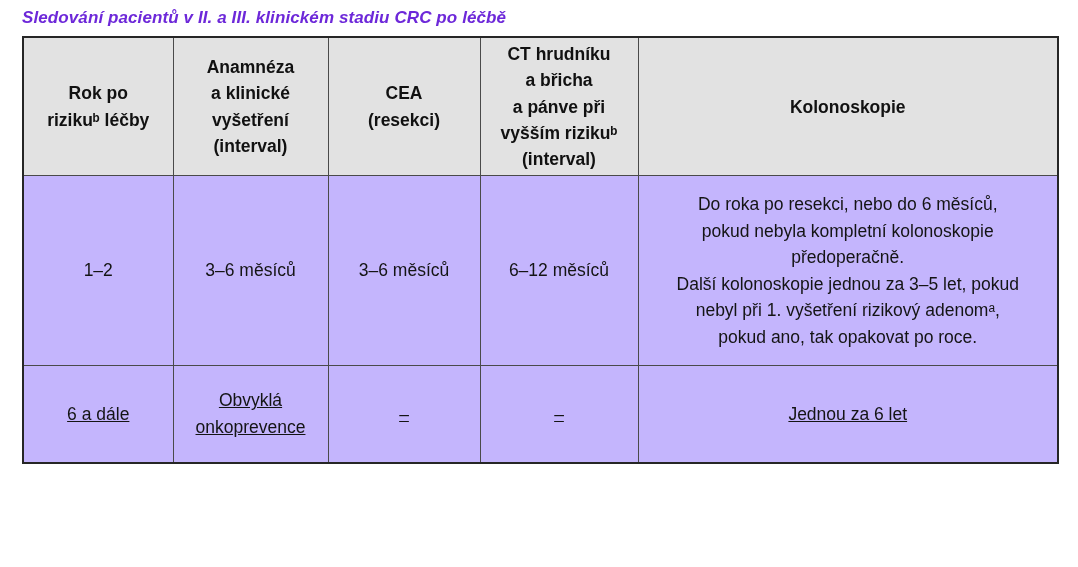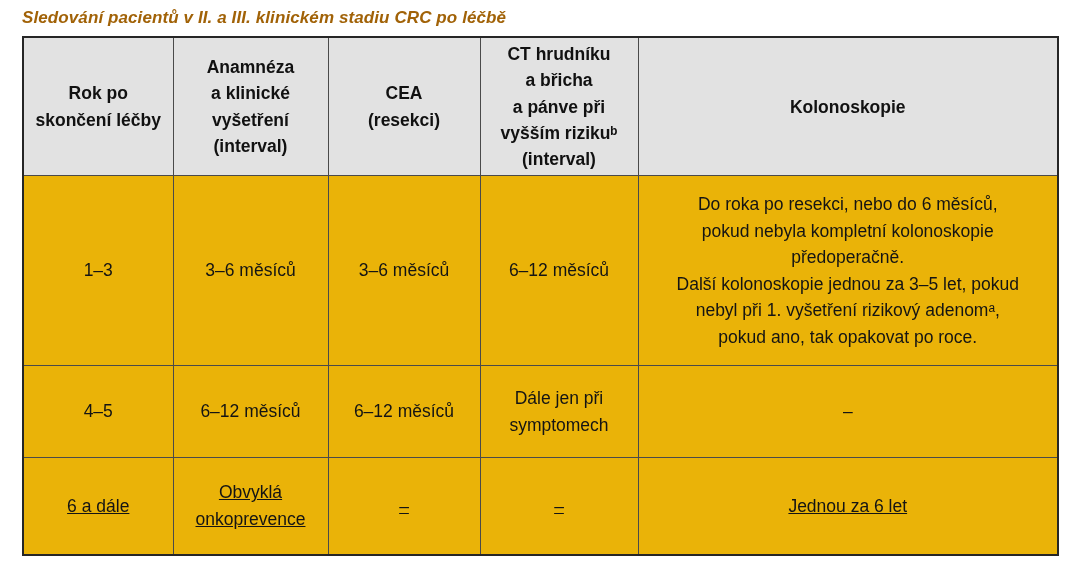"Sledování pacientů v II. a" .caption { color: #a16207 -> #6d28d9 }
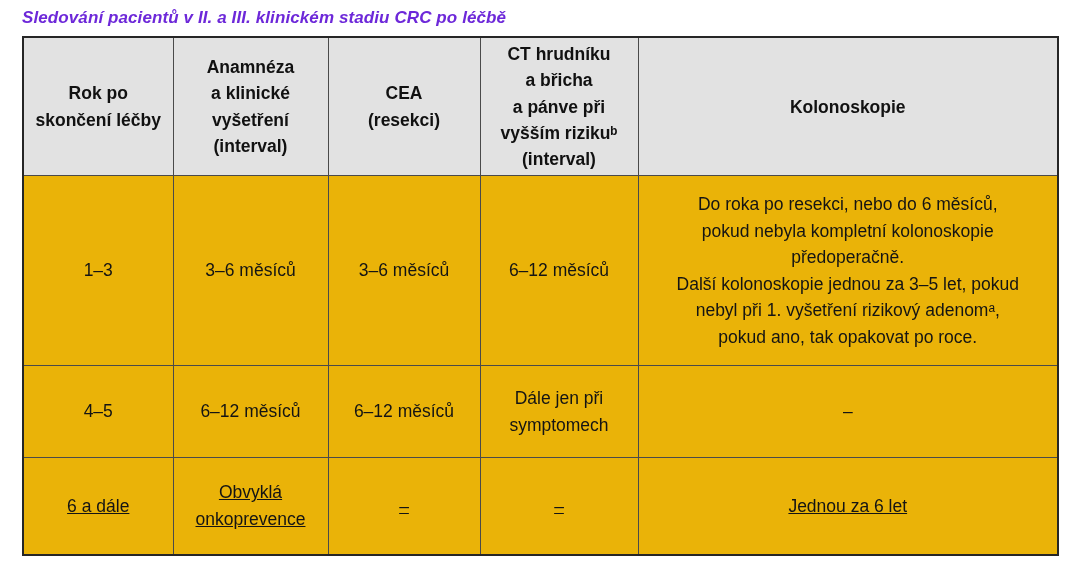"Rok po" th { text: skončení -> rizikuᵇ }
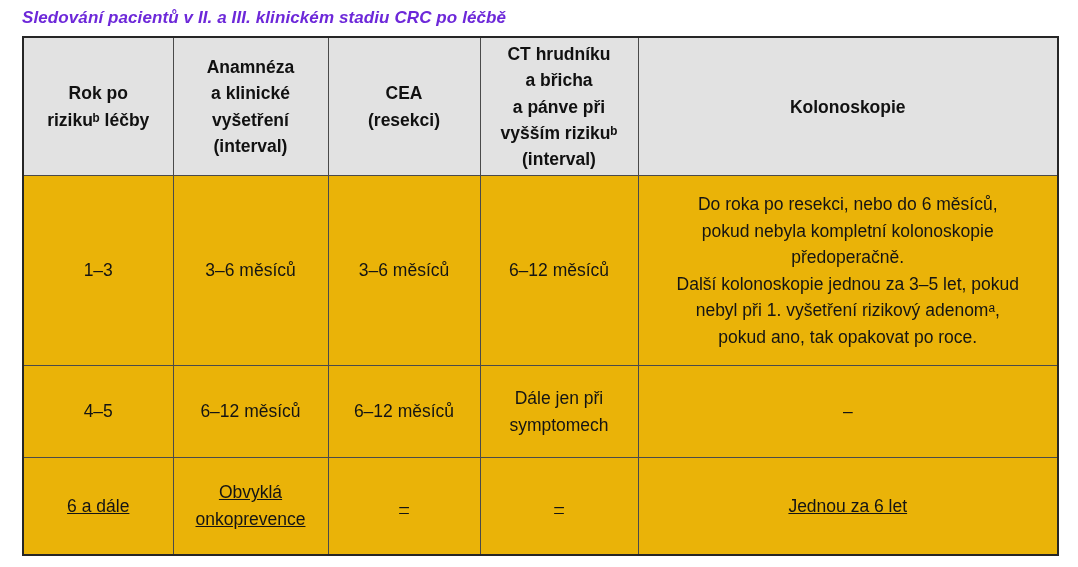"Do roka po resekci, nebo" td { background: #eab308 -> #c4b5fd }
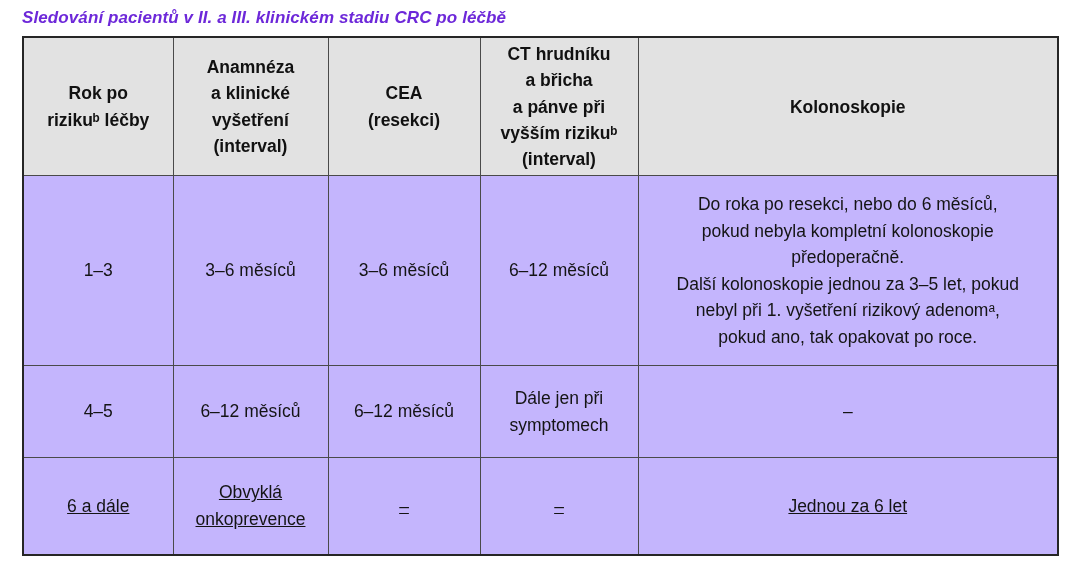"1–3" td { text: 3 -> 2 }
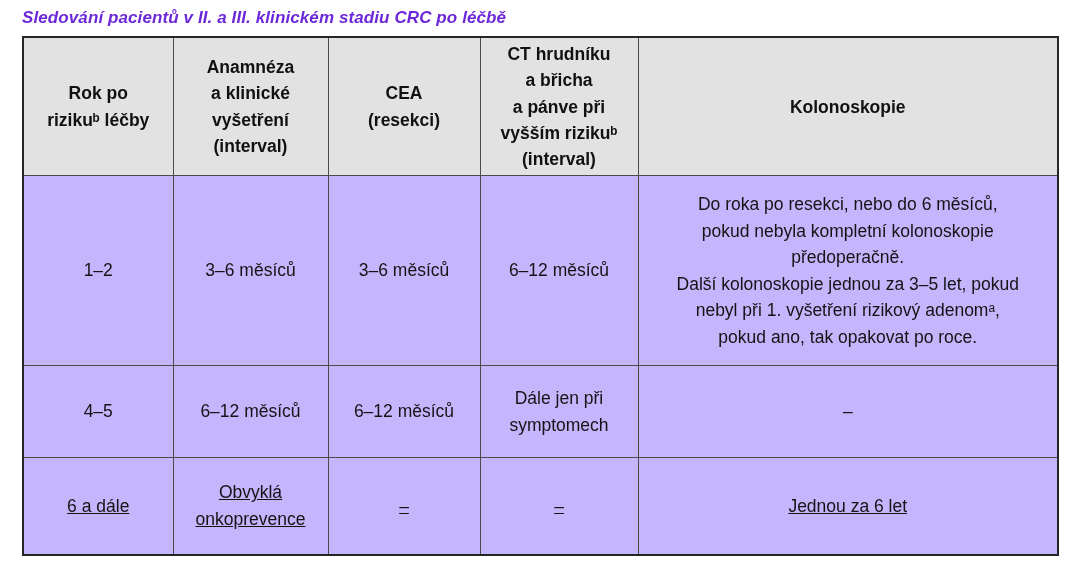"4–5" tr.r-2 { html: <tr> <td>4–5</td> <td>6–12 měsíců</td> <td>6–12 měsíců</td> <td>Dále jen při symptomech</td> <td>–</td> </tr> -> none }
